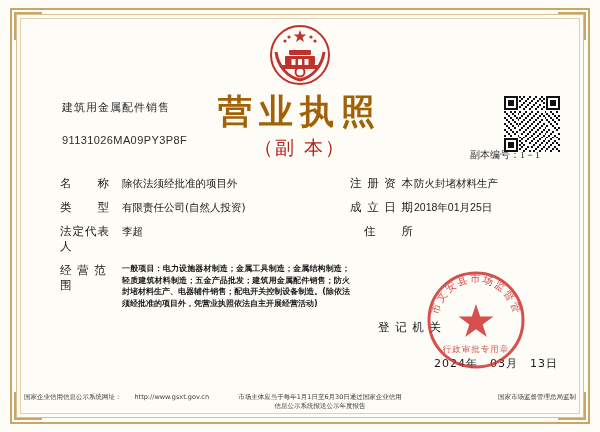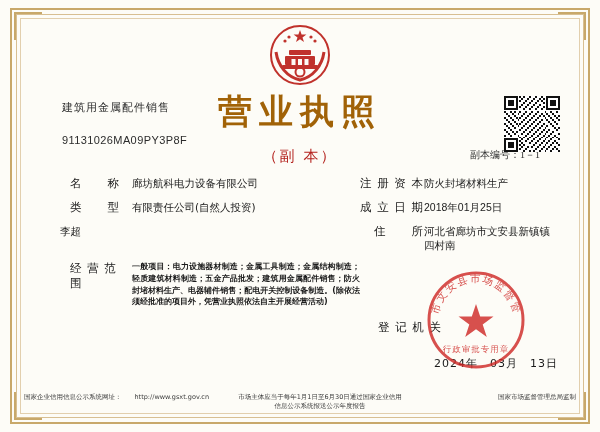"（副 本）" .subtitle { font-size: 15px -> 19px; margin-top: 16px -> 4px }
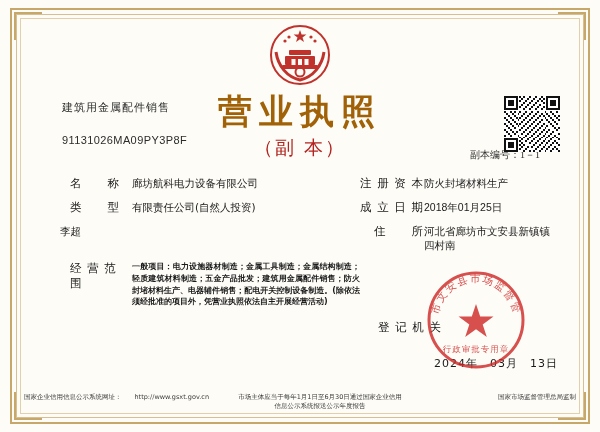"名 称" .lbl { margin-left: 10px -> none }
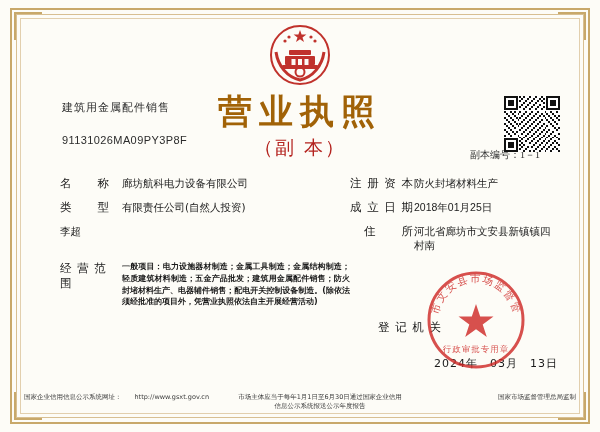"廊坊航科电力设备有限公司" span.val { text: 廊坊航科电力设备有限公司 -> 除依法须经批准的项目外 }
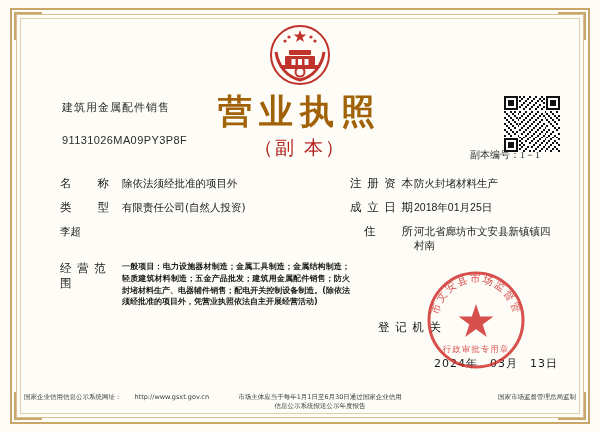"法定代表人" span.lbl { html: none -> <span>法定代表人</span> }
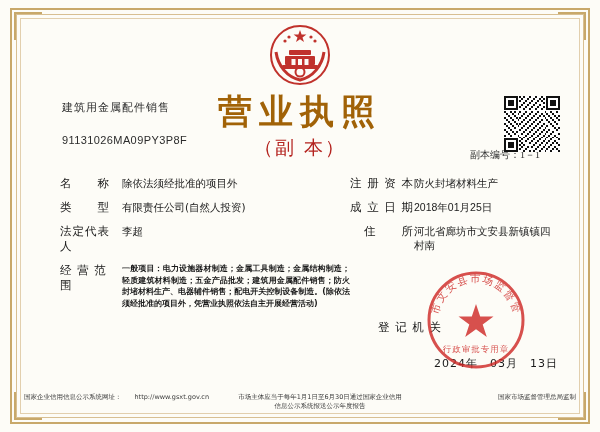"河北省廊坊市文安县新镇镇四村南" span.val { html: <span>河北省廊坊市文安县新镇镇四村南</span> -> none }
